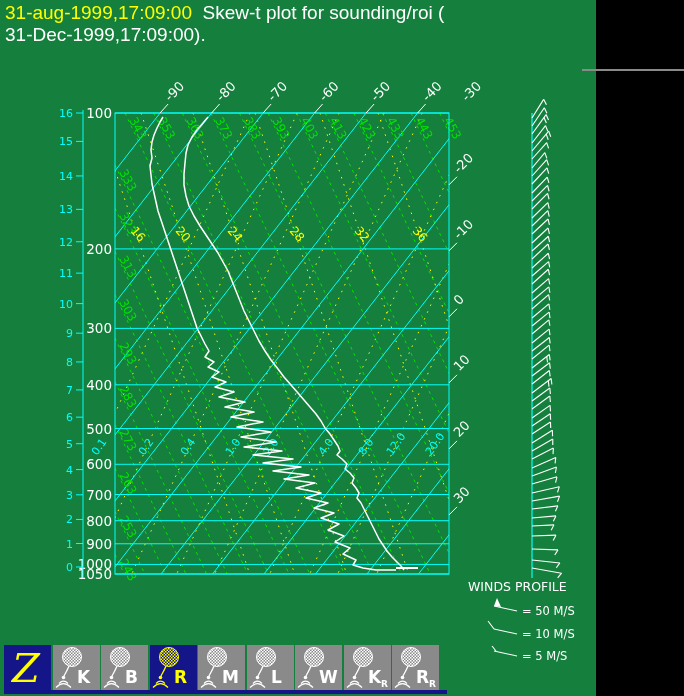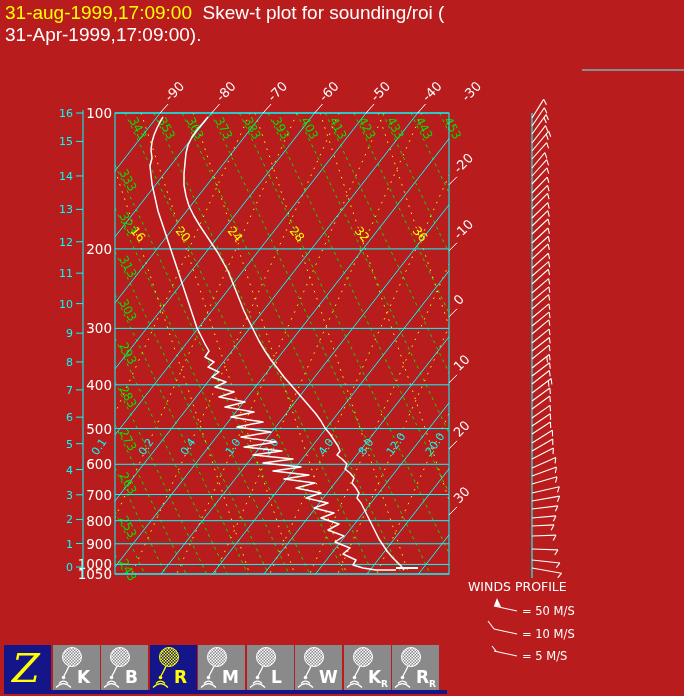"31-aug-1999,17:09:00 Skew-t plot for" .page { background: #b91c1c -> #15803d; width: 684px -> 596px }
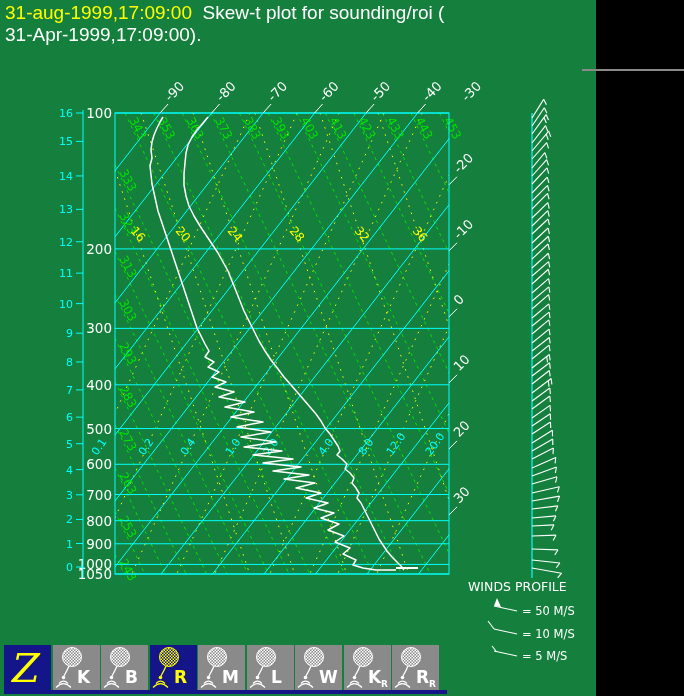"31-Apr-1999,17:09:00)." span { text: 31-Apr-1999,17:09:00 -> 31-Dec-1999,17:09:00 }
